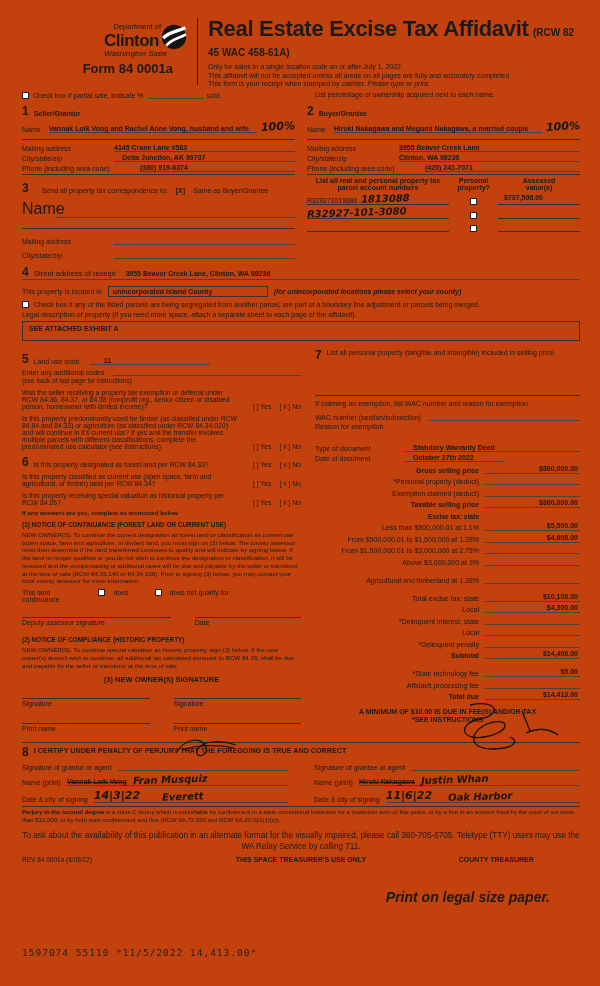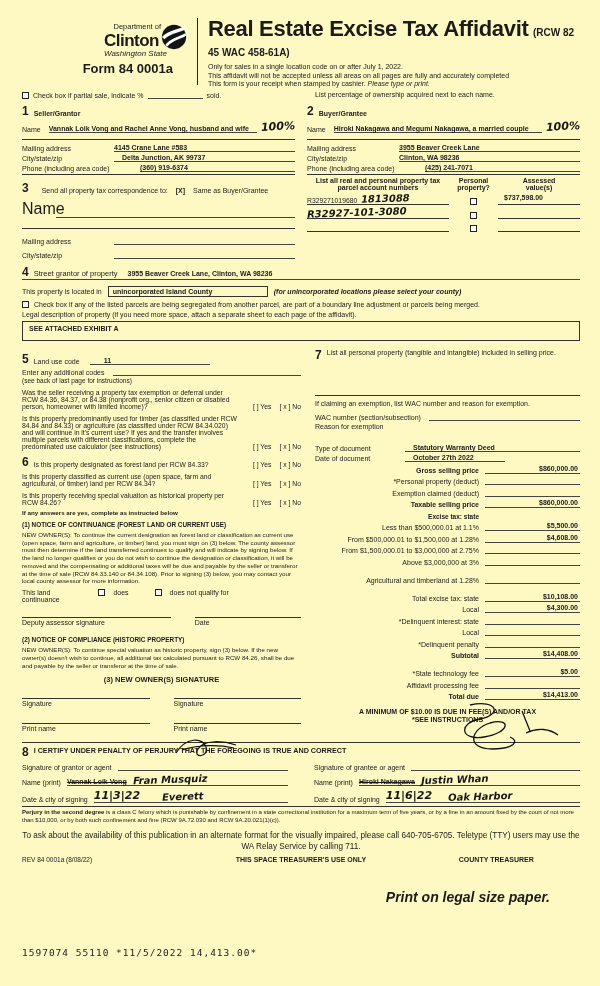"Department of" .page { background: #fef9c3 -> #c2410c }
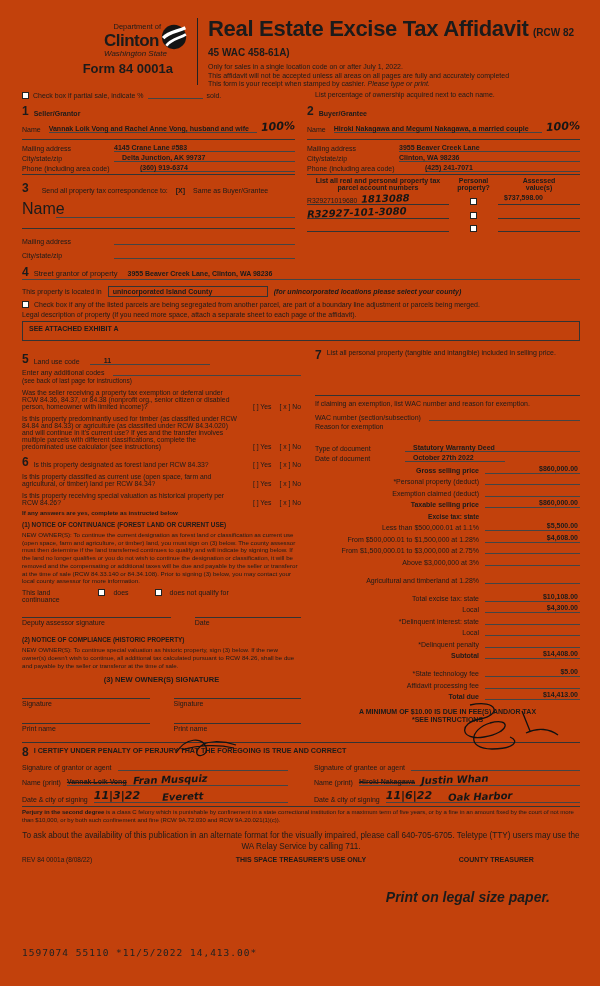"Street grantor of property" span.lbl { text: grantor of property -> address of receipt }
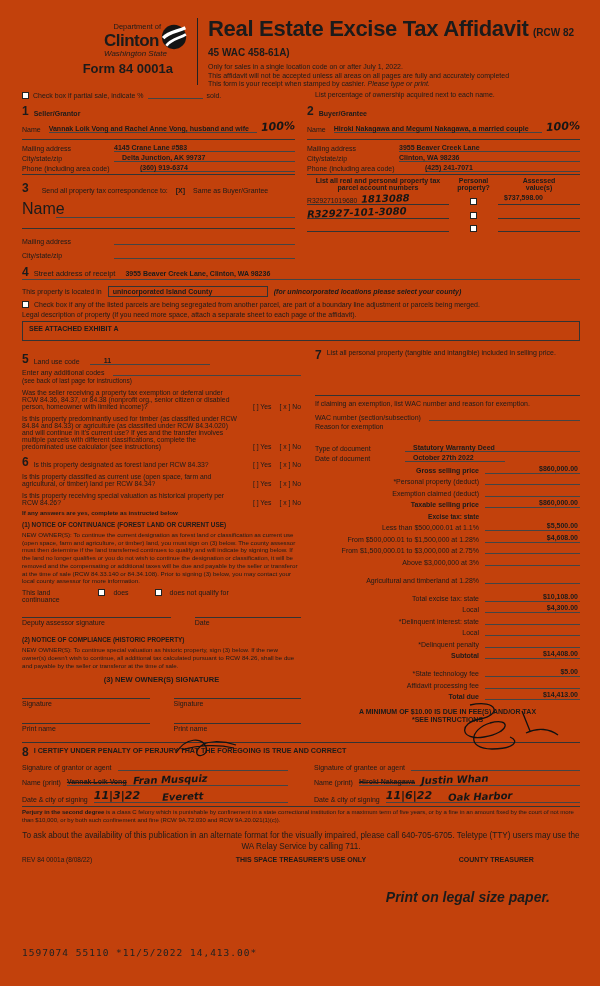"11|3|22" span.hand { text: 11 -> 14 }
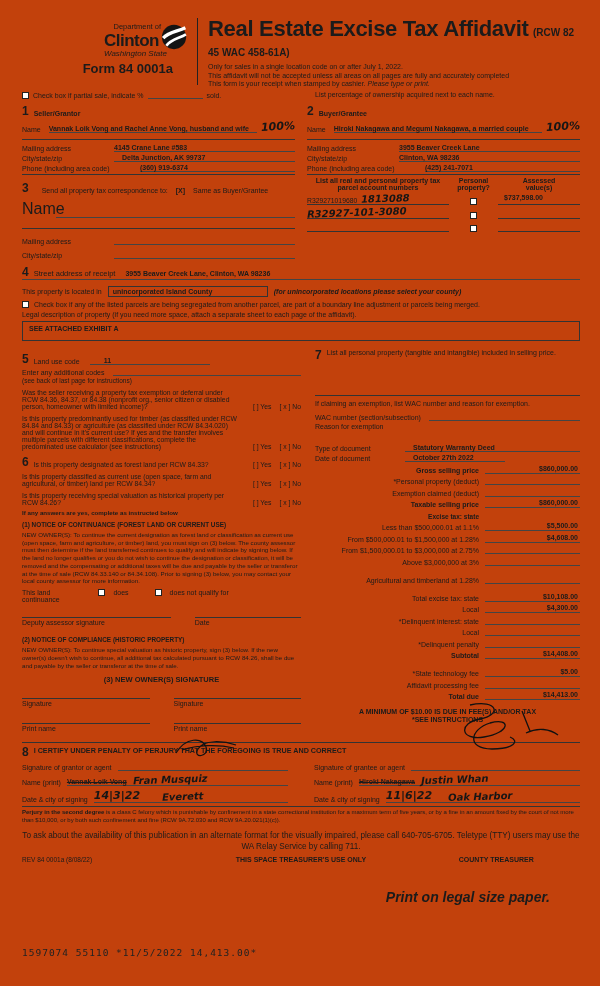"To ask about the availability" div.alt-fmt { text: 640-705-6705 -> 360-705-6705 }
